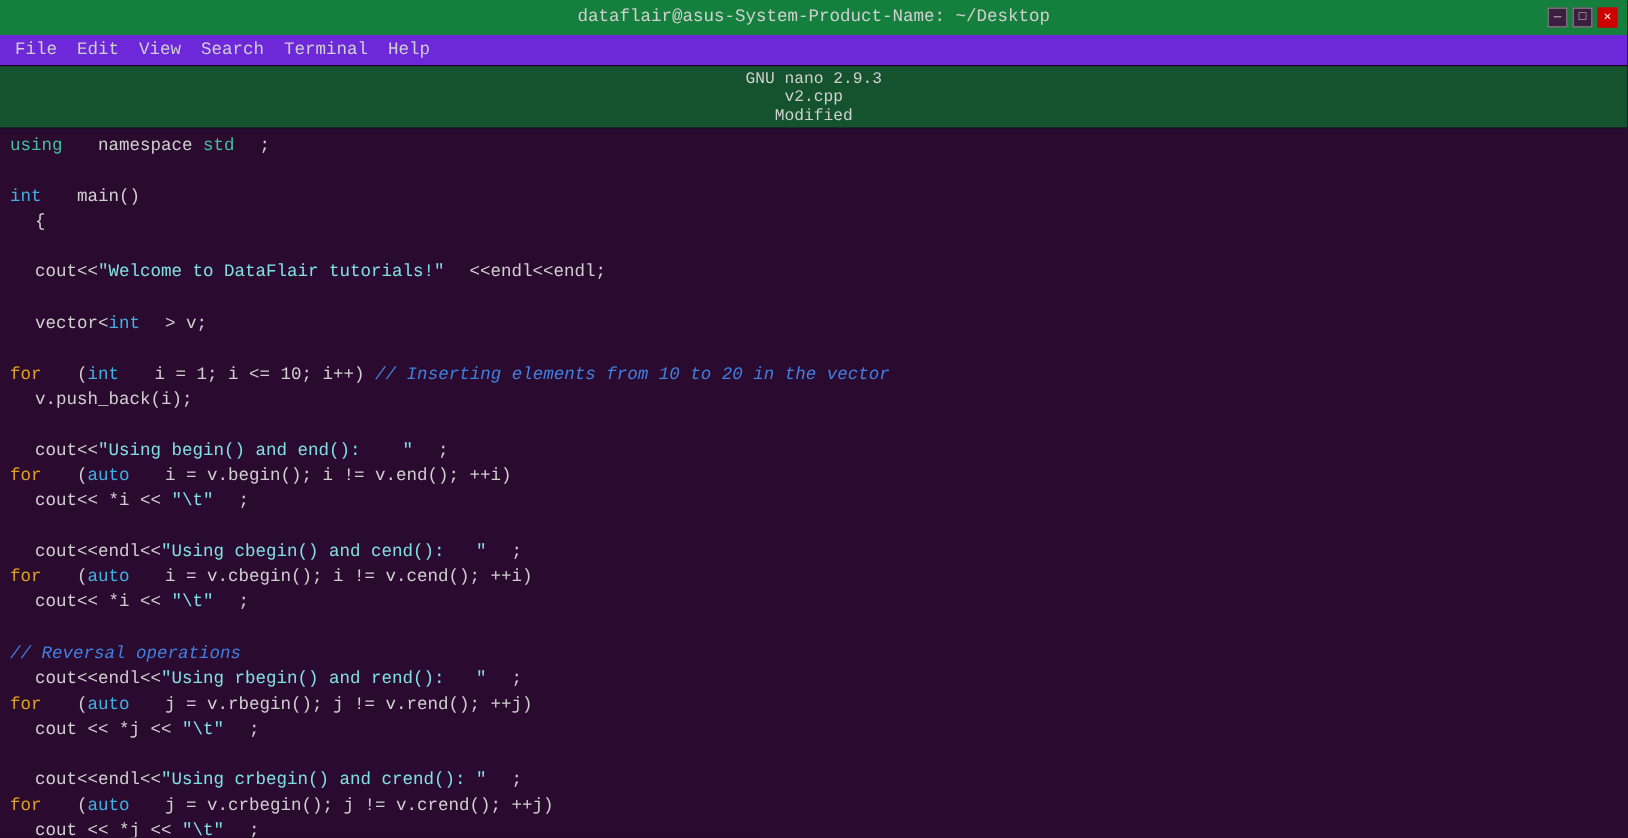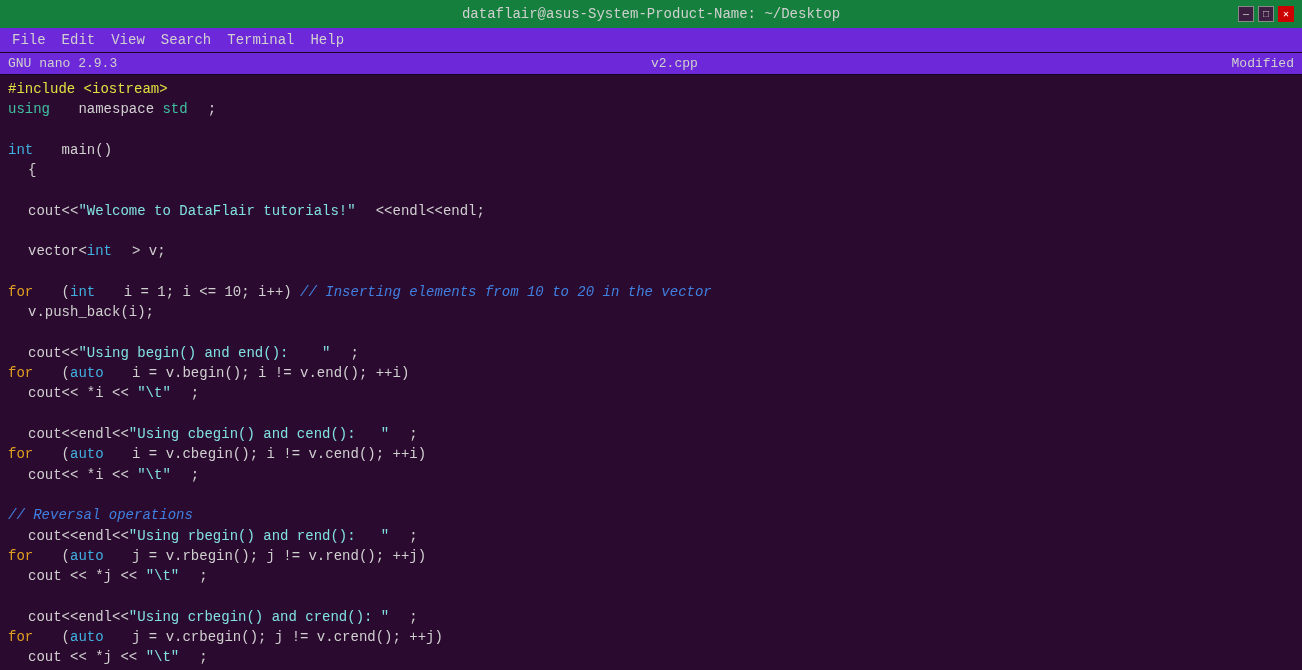"GNU nano 2.9.3" .status-bar { background: #6d28d9 -> #14532d; flex-direction: none -> column }
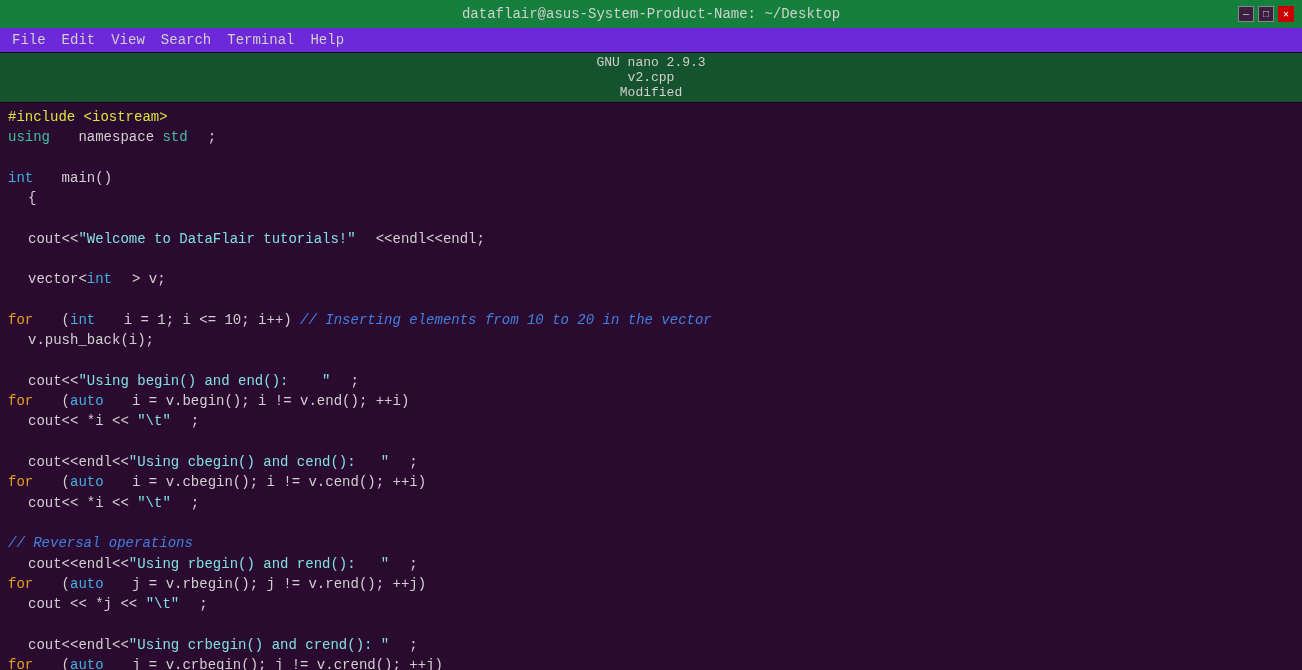"#include <iostream>" div.code-line { html: <div><span>#include &lt;iostream&gt;</span></div> -> none }
